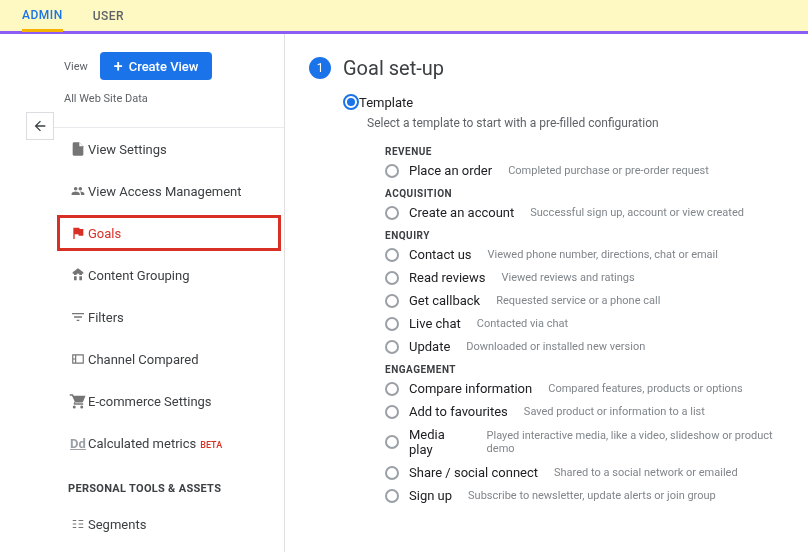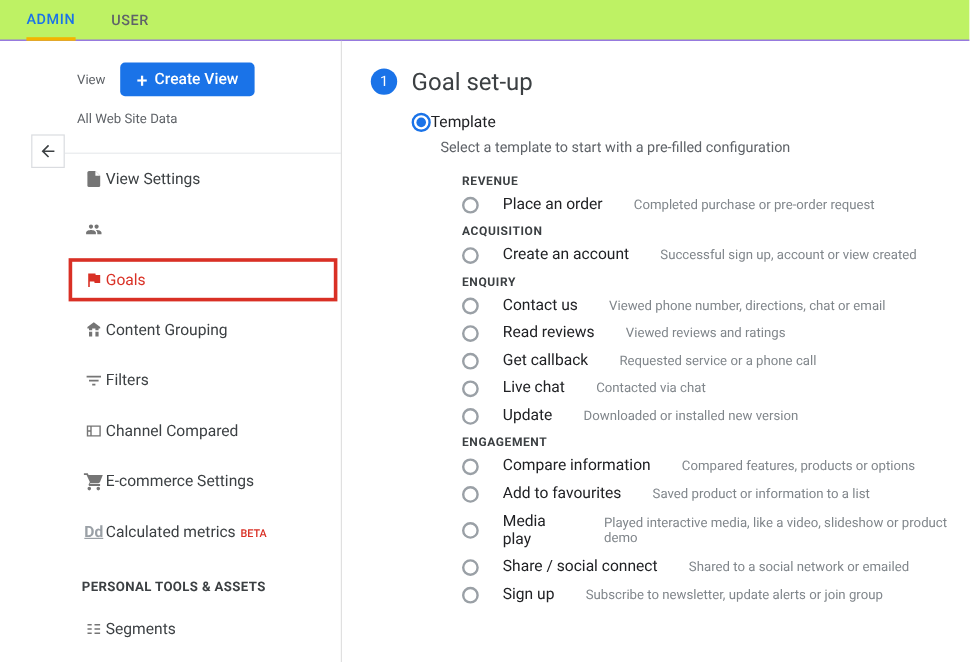"ADMIN" .tabs { background: #bef264 -> #fef9c3; border-bottom: 1px solid #8b5cf6 -> 3px solid #8b5cf6 }
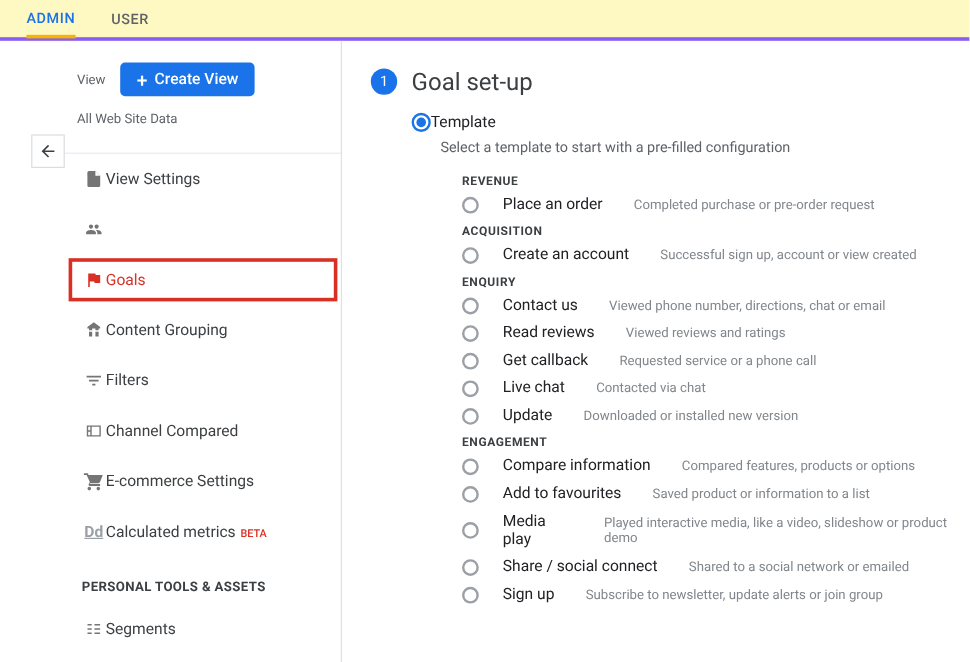"Place an order" .option-row { gap: 20px -> 10px }
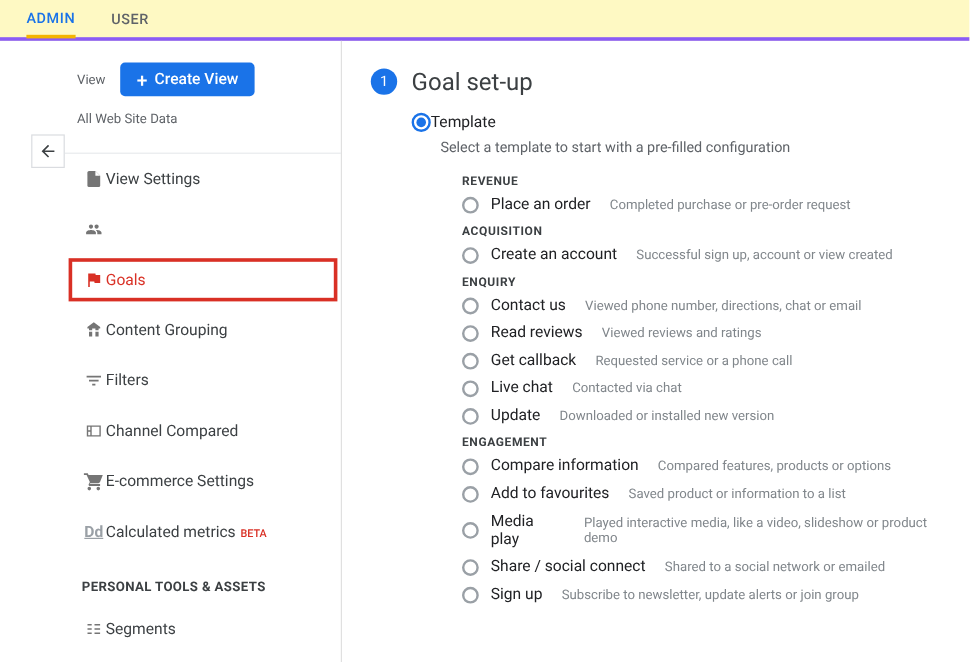"View Access Management" span { html: none -> <span>View Access Management</span> }
